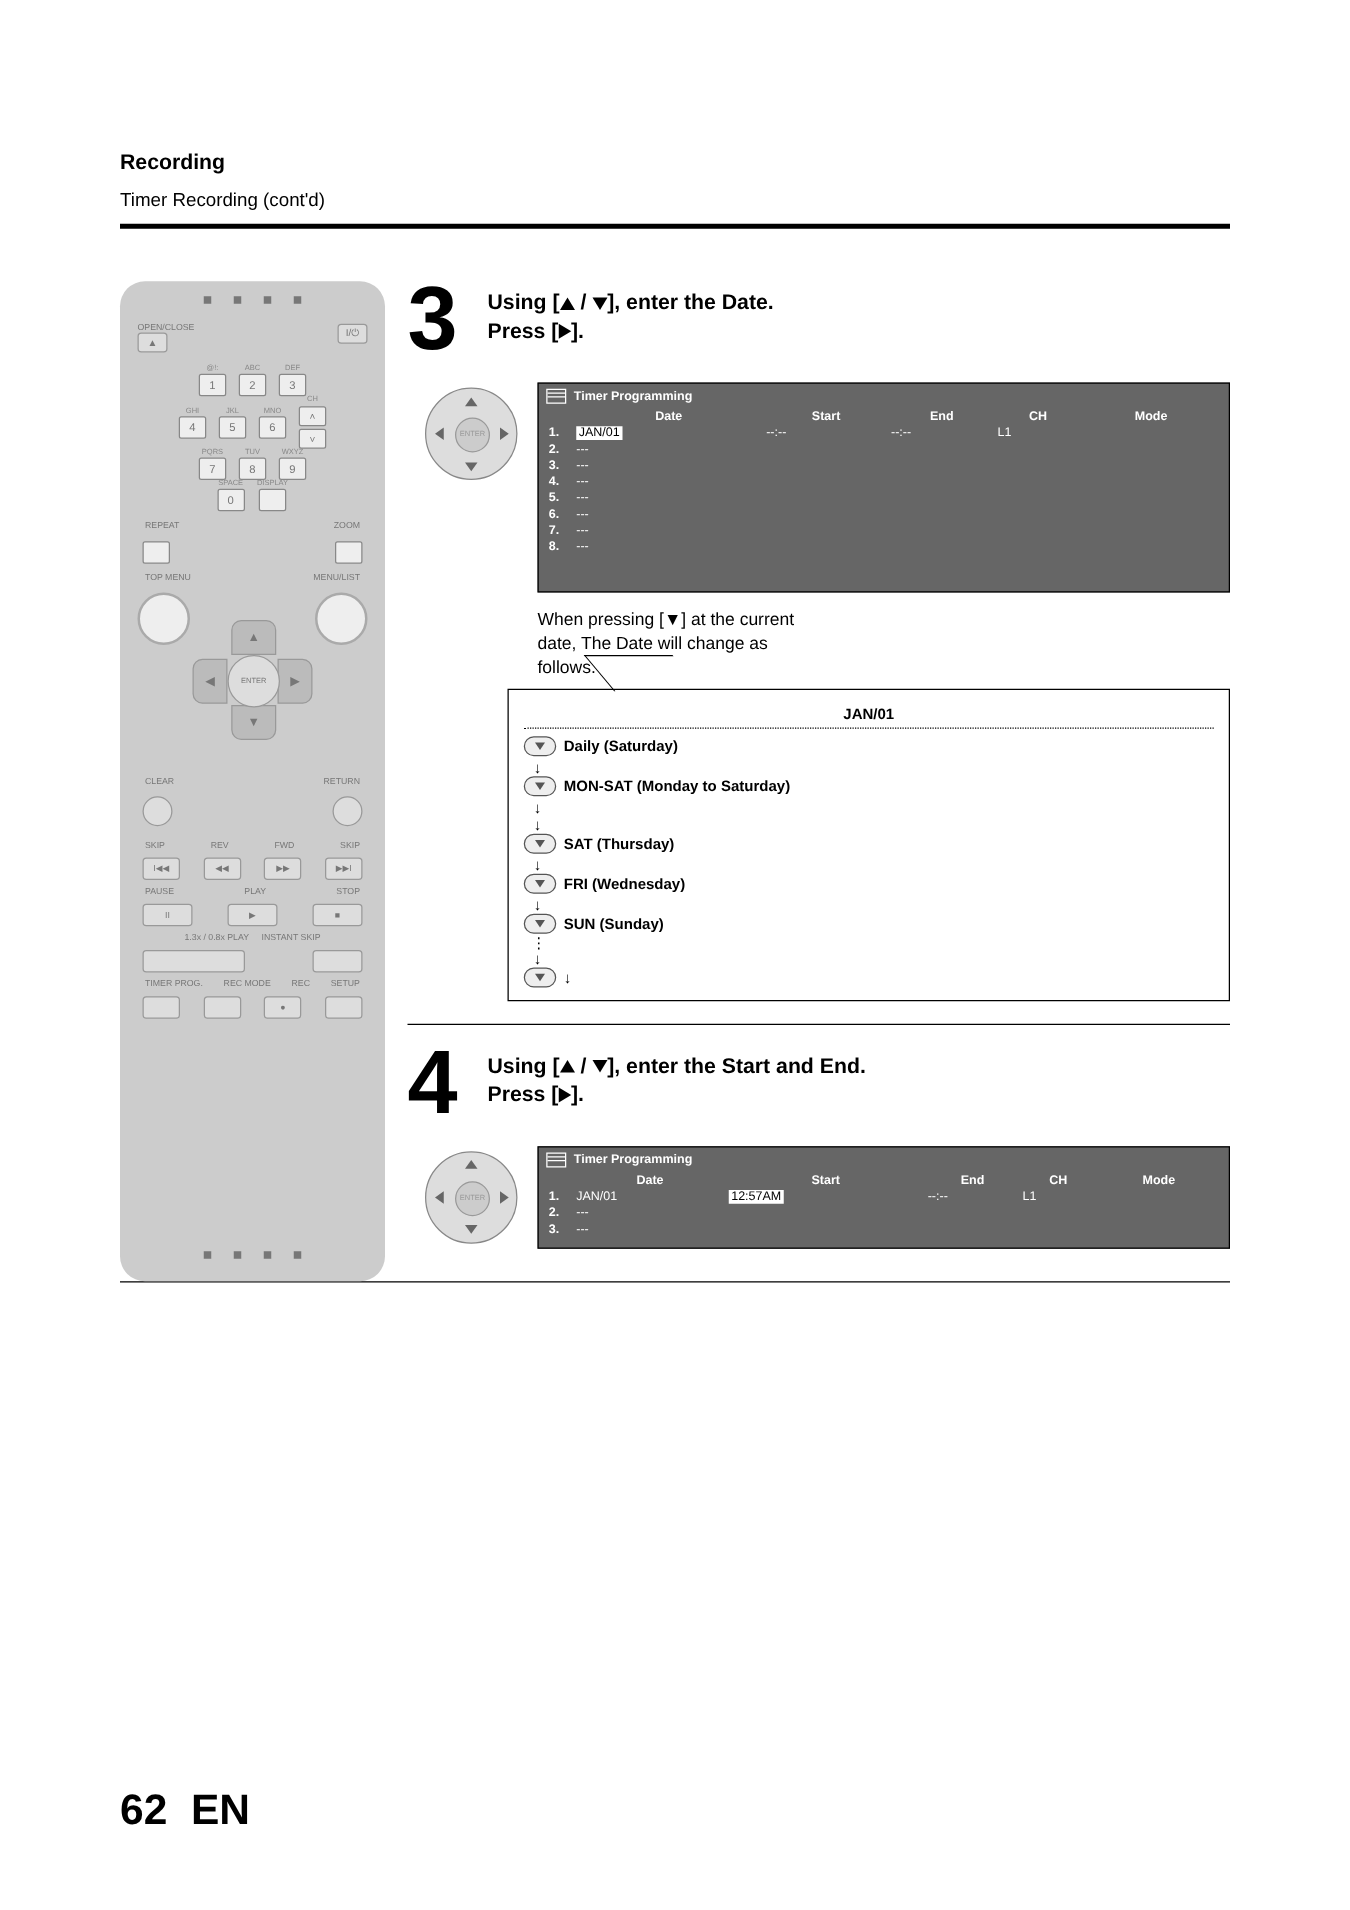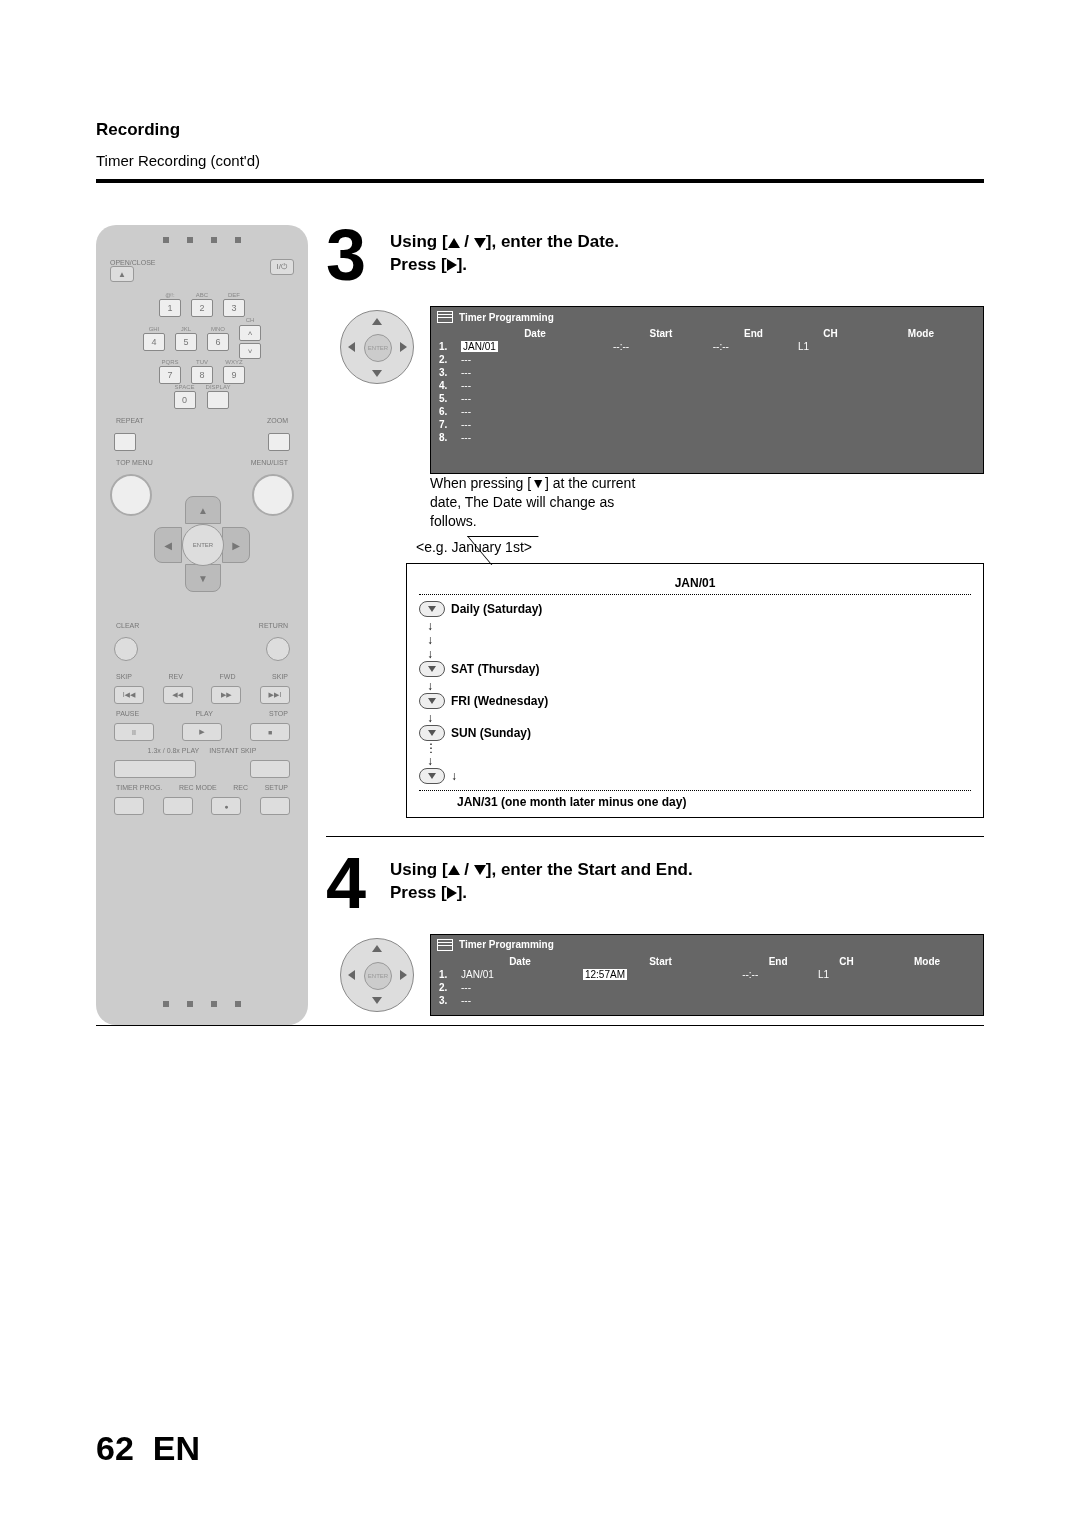"When pressing [▼] at the" .note-block { margin: 0 0 8px 104px -> 12px 0 8px 104px }
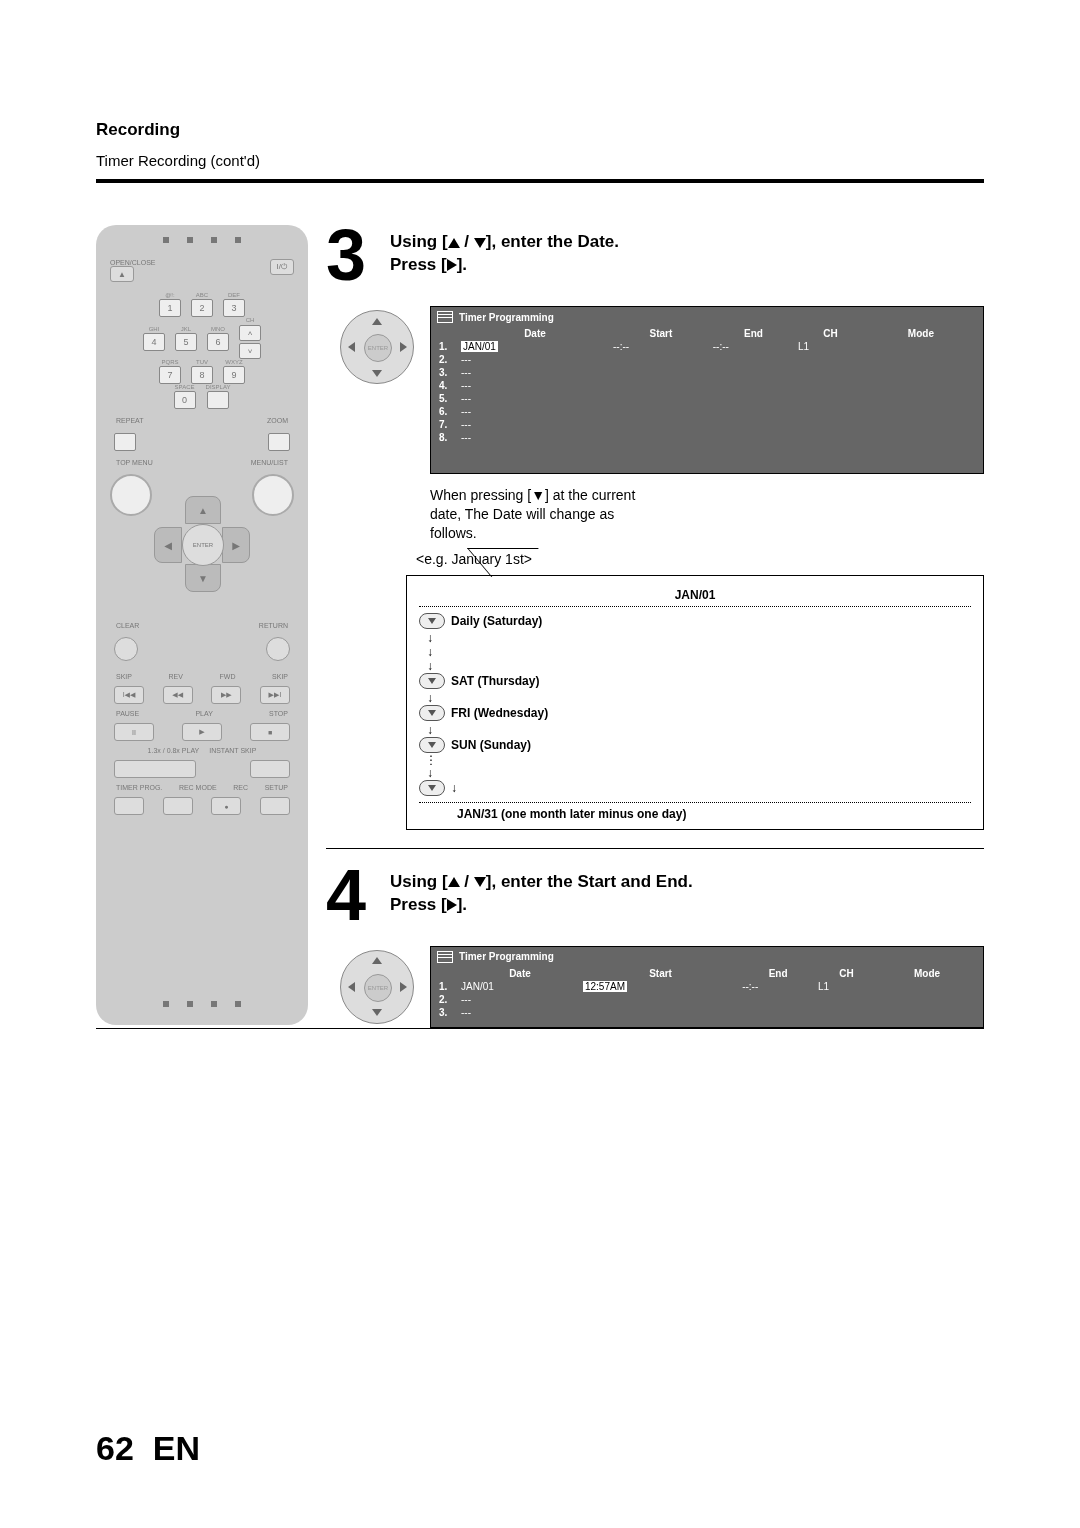"<e.g. January 1st>" div.eg { html: <div>&lt;e.g. January 1st&gt;</div> -> none }
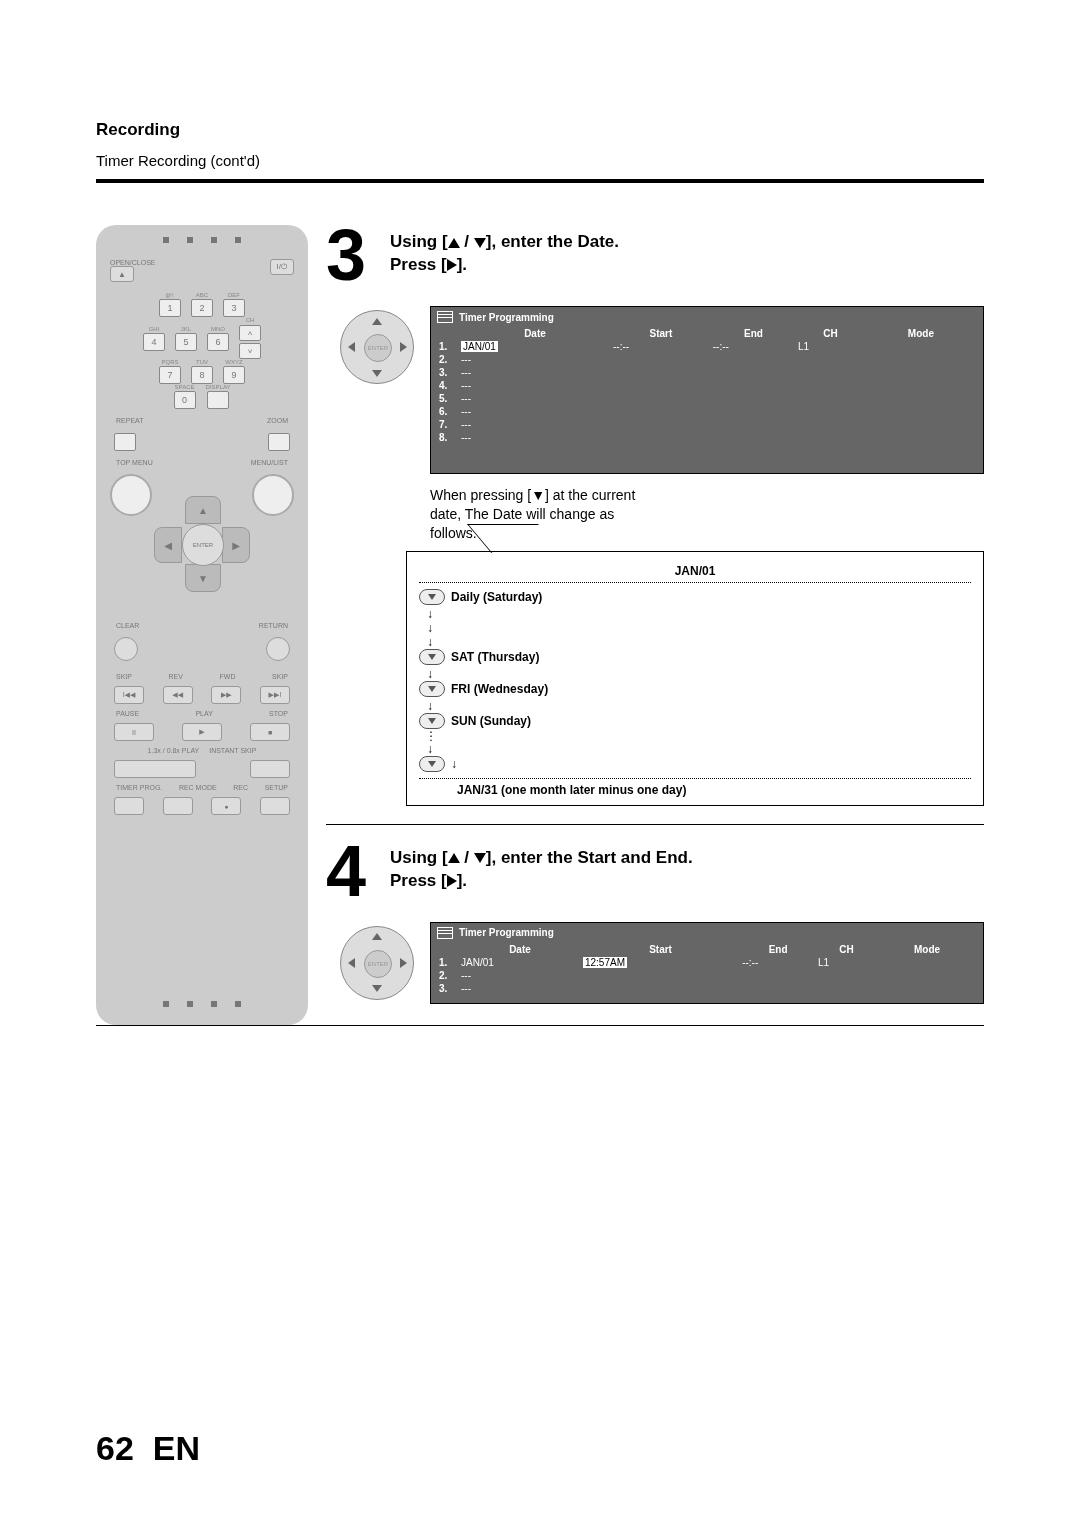"MON-SAT (Monday to Saturday)" div.opt-row { html: none -> <div> <div> <div></div> </div> <div>MON-SAT (Monday to Saturday)</div> </div> }
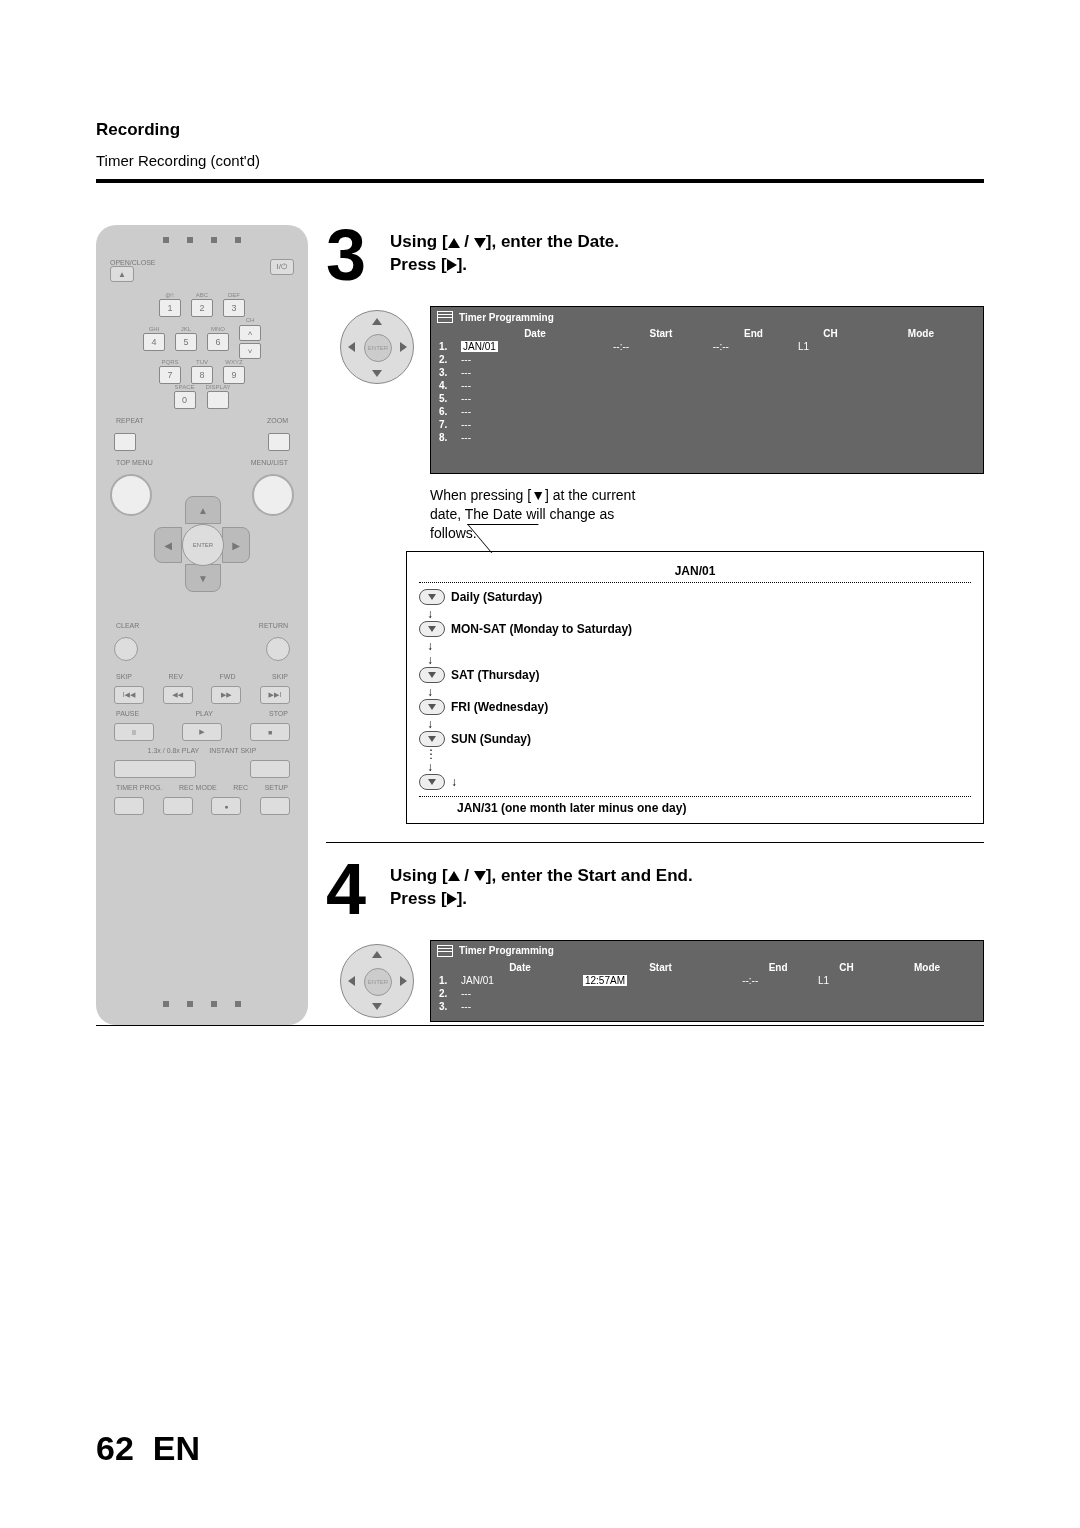"JAN/31 (one month later minus" div.opt-bottom { html: <div>JAN/31 (one month later minus one day)</div> -> none }
